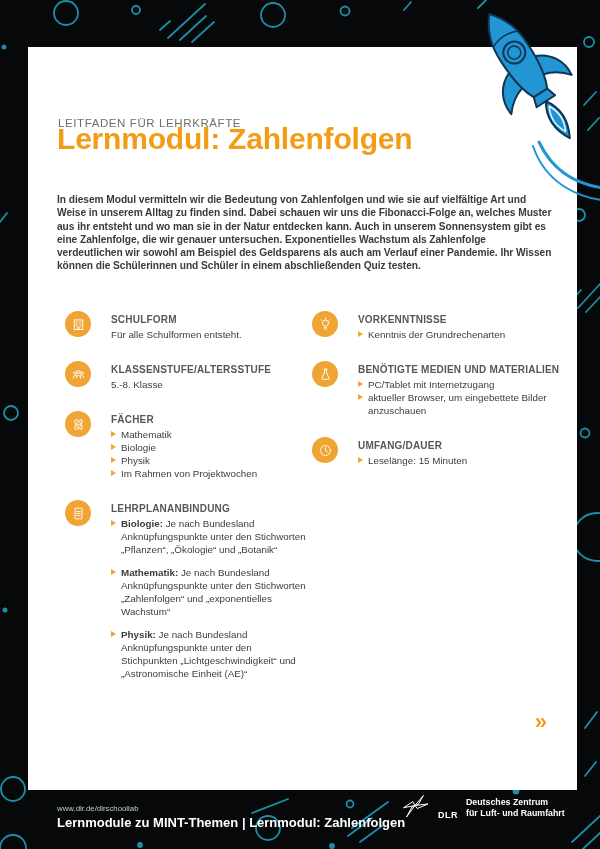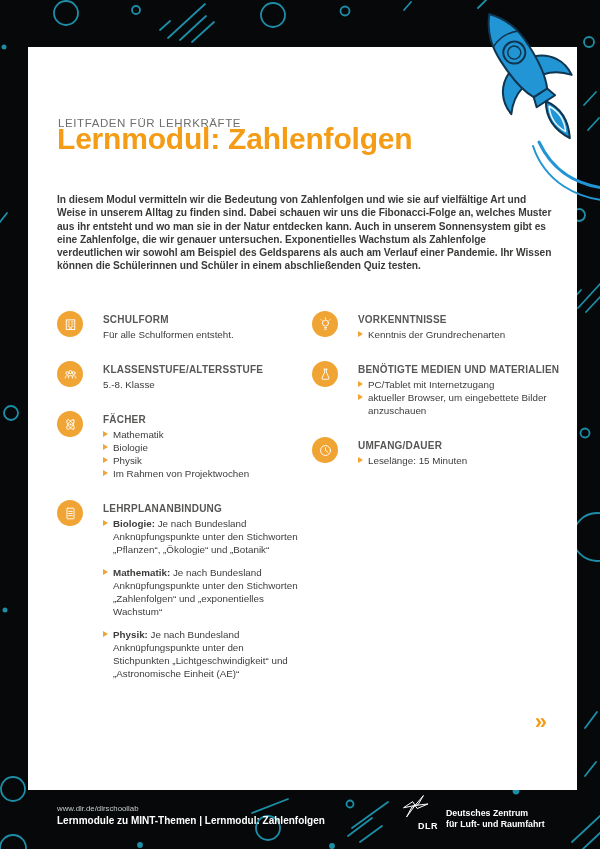"SCHULFORM" .section { justify-content: none -> flex-end }
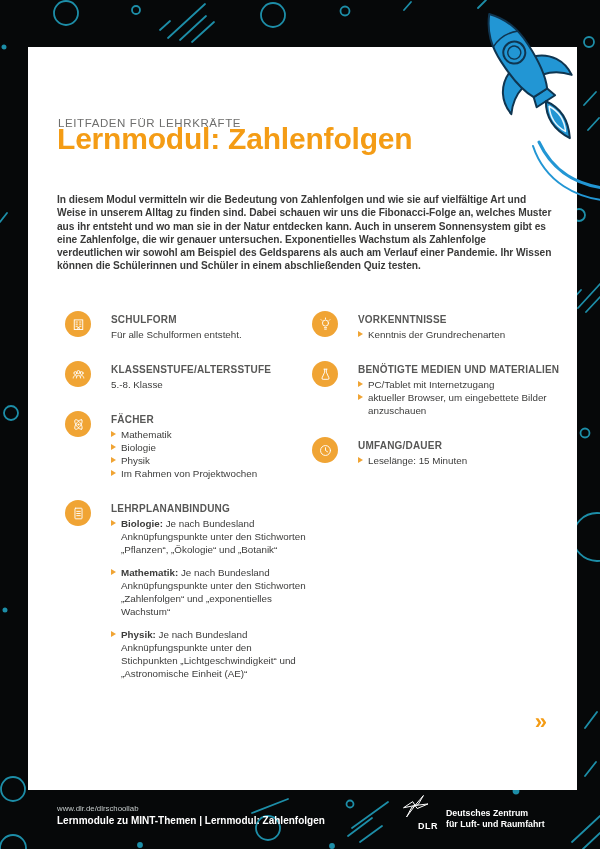"Lernmodule zu MINT-Themen | Lernmodul:" .footer-doc { font-size: 10px -> 13px }
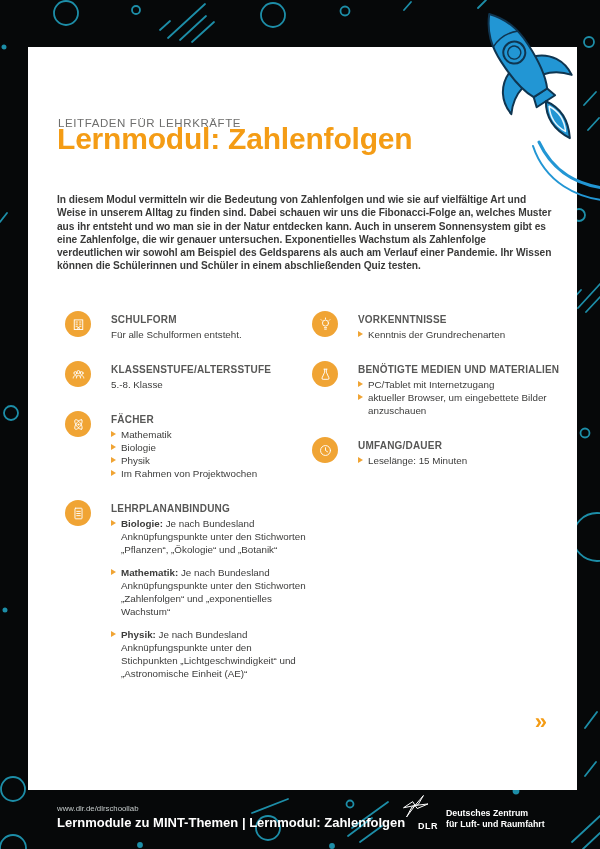"DLR" .dlr-mark { flex-direction: column -> none }
